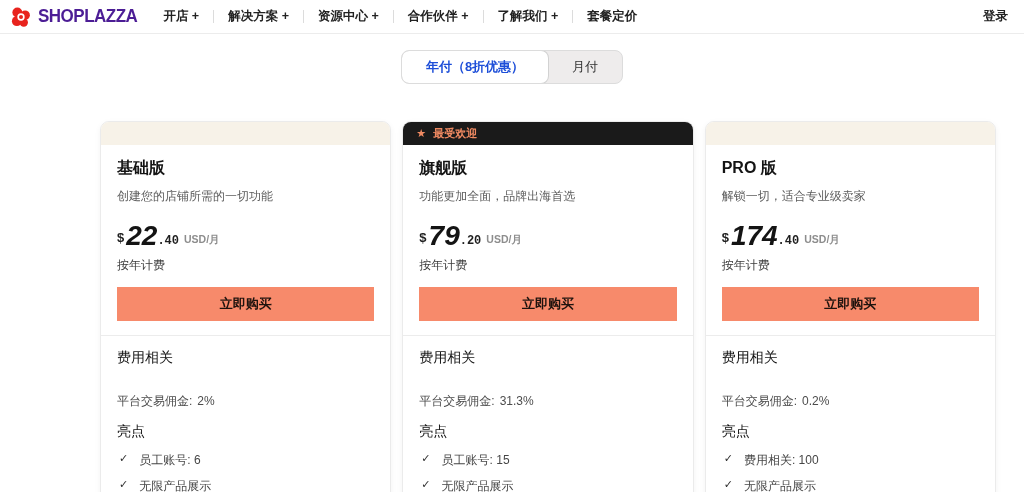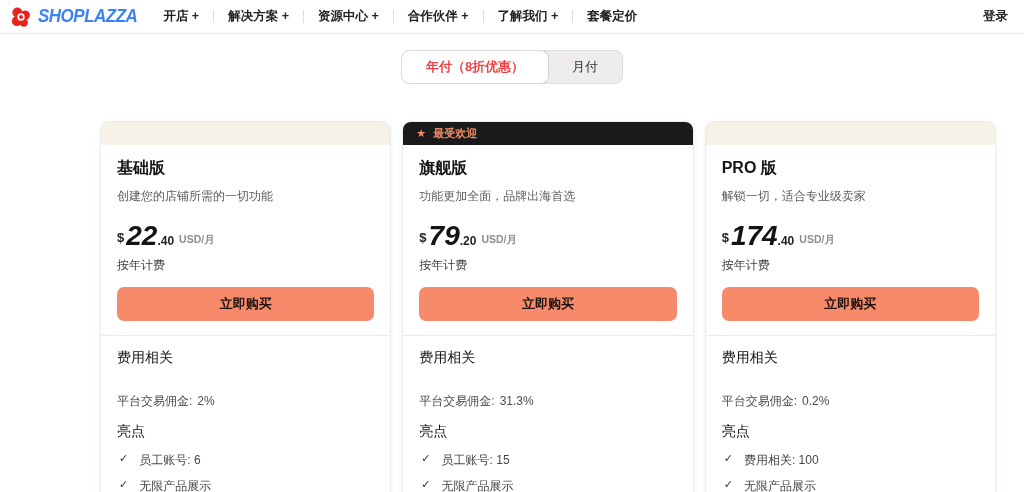"SHOPLAZZA" .brand-name { color: #3b82f6 -> #4c1d95; font-style: italic -> none }
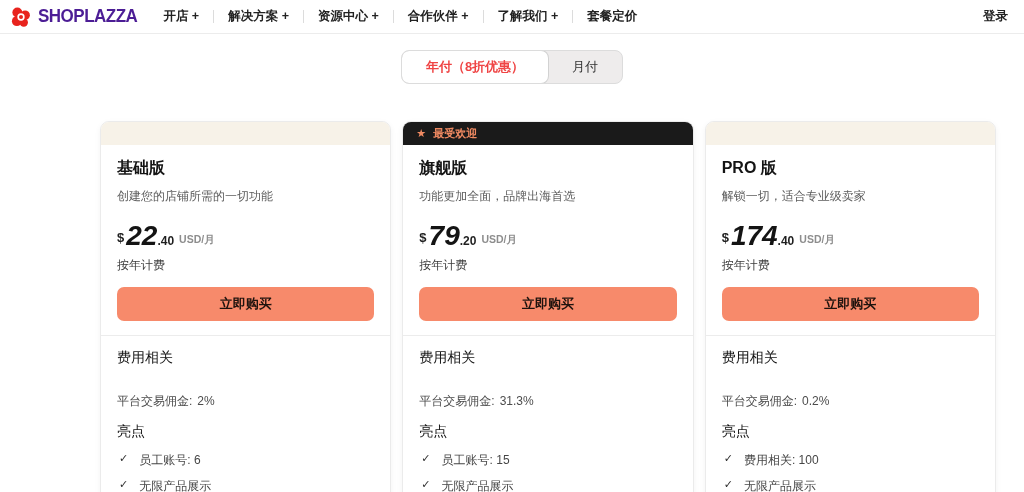"年付（8折优惠）" .toggle-seg.selected { color: #ef4444 -> #1d4ed8 }
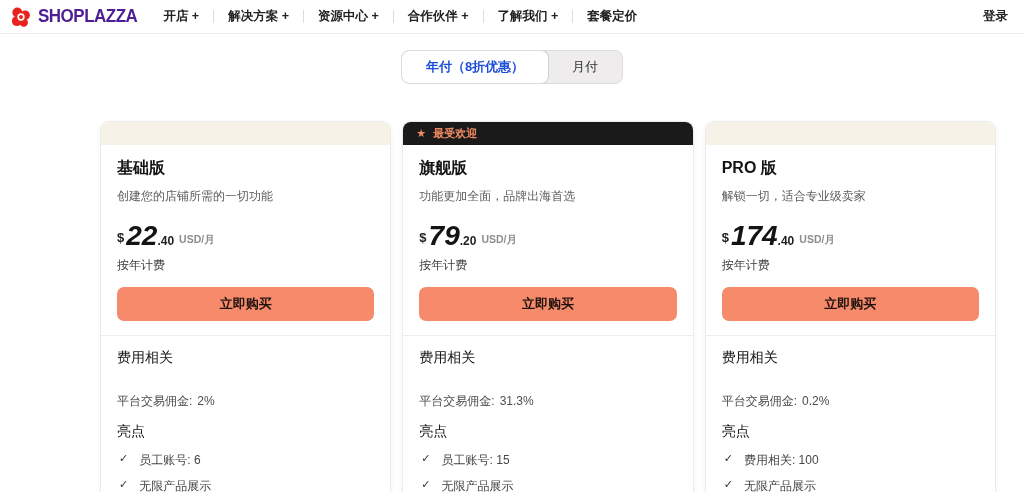".40" .price-dec { font-family: none -> Liberation Mono, monospace }
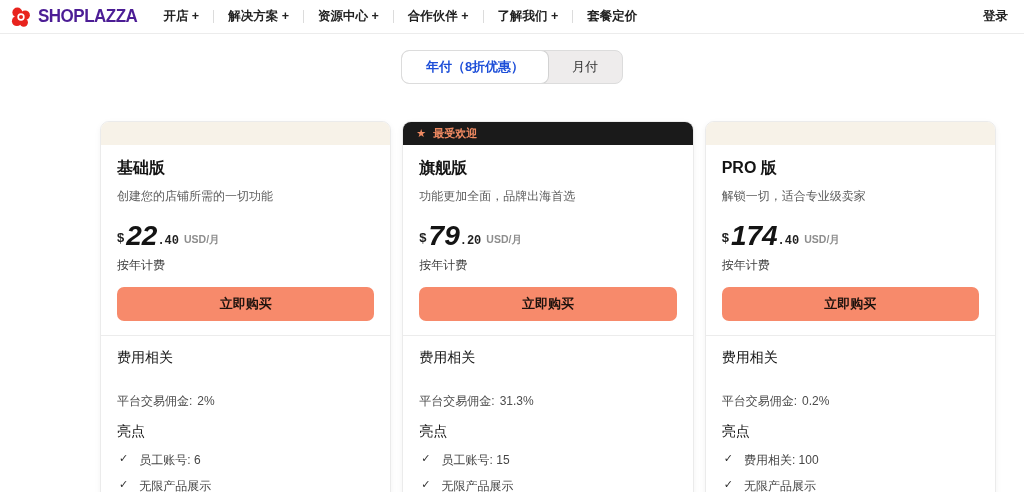"立即购买" .buy-btn { border-radius: 7px -> 0 }
